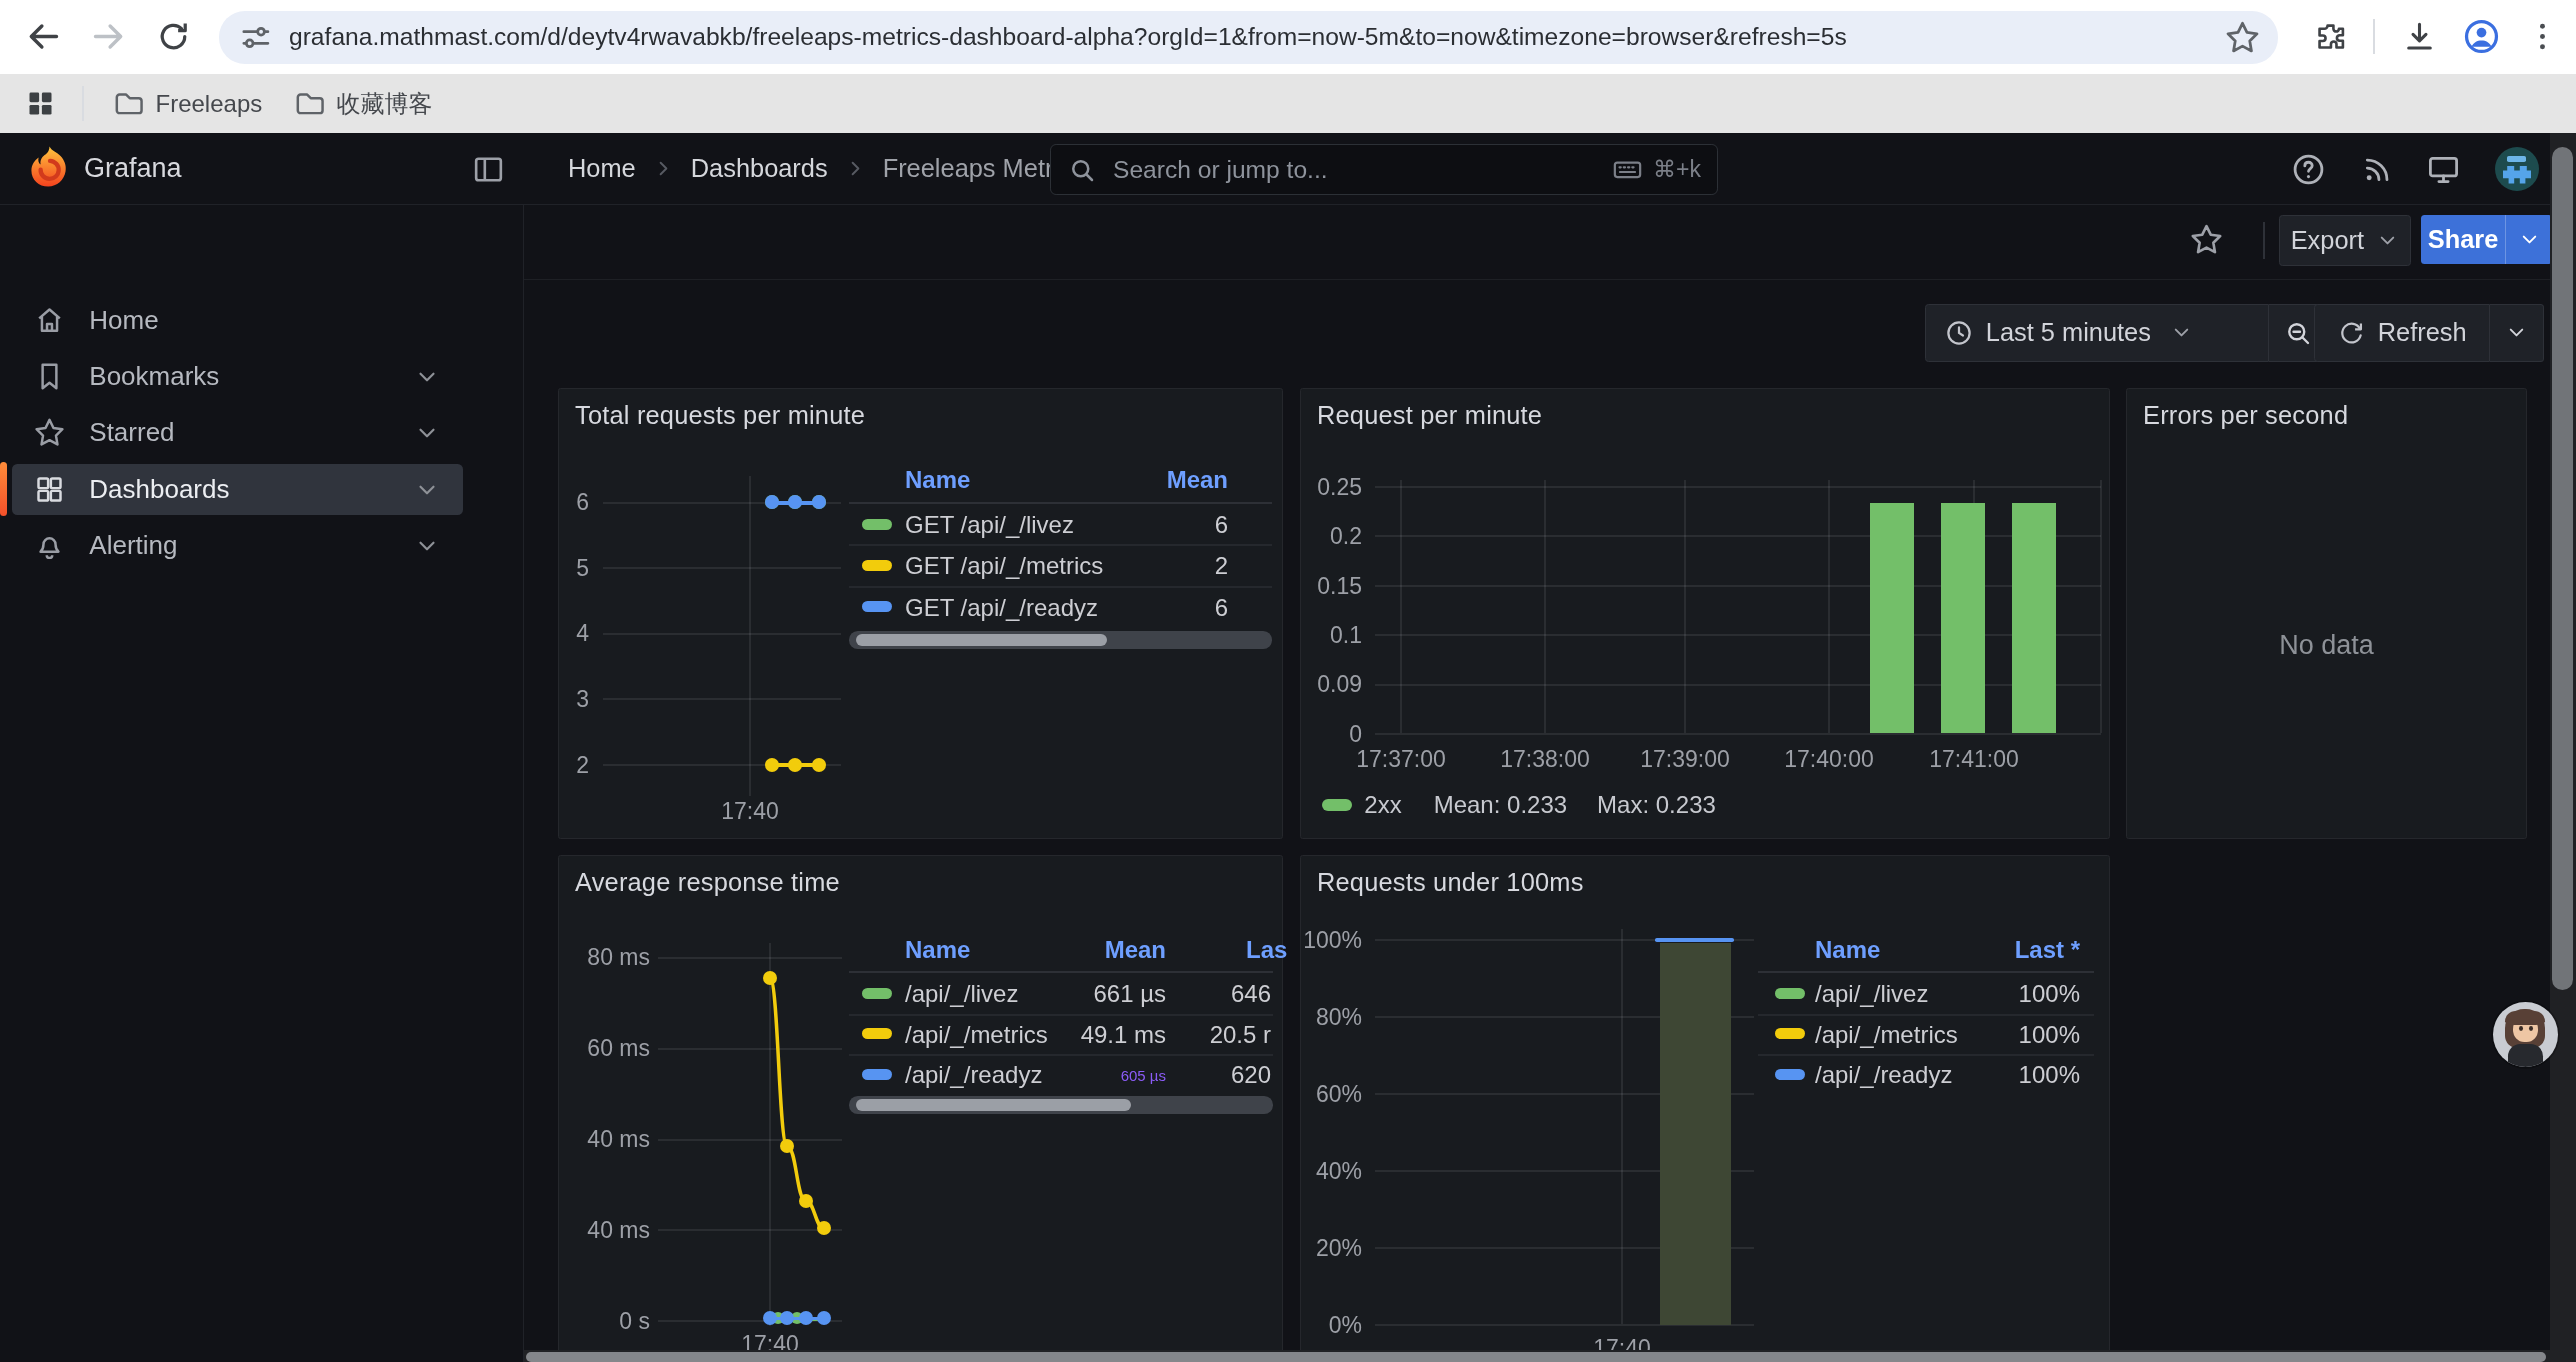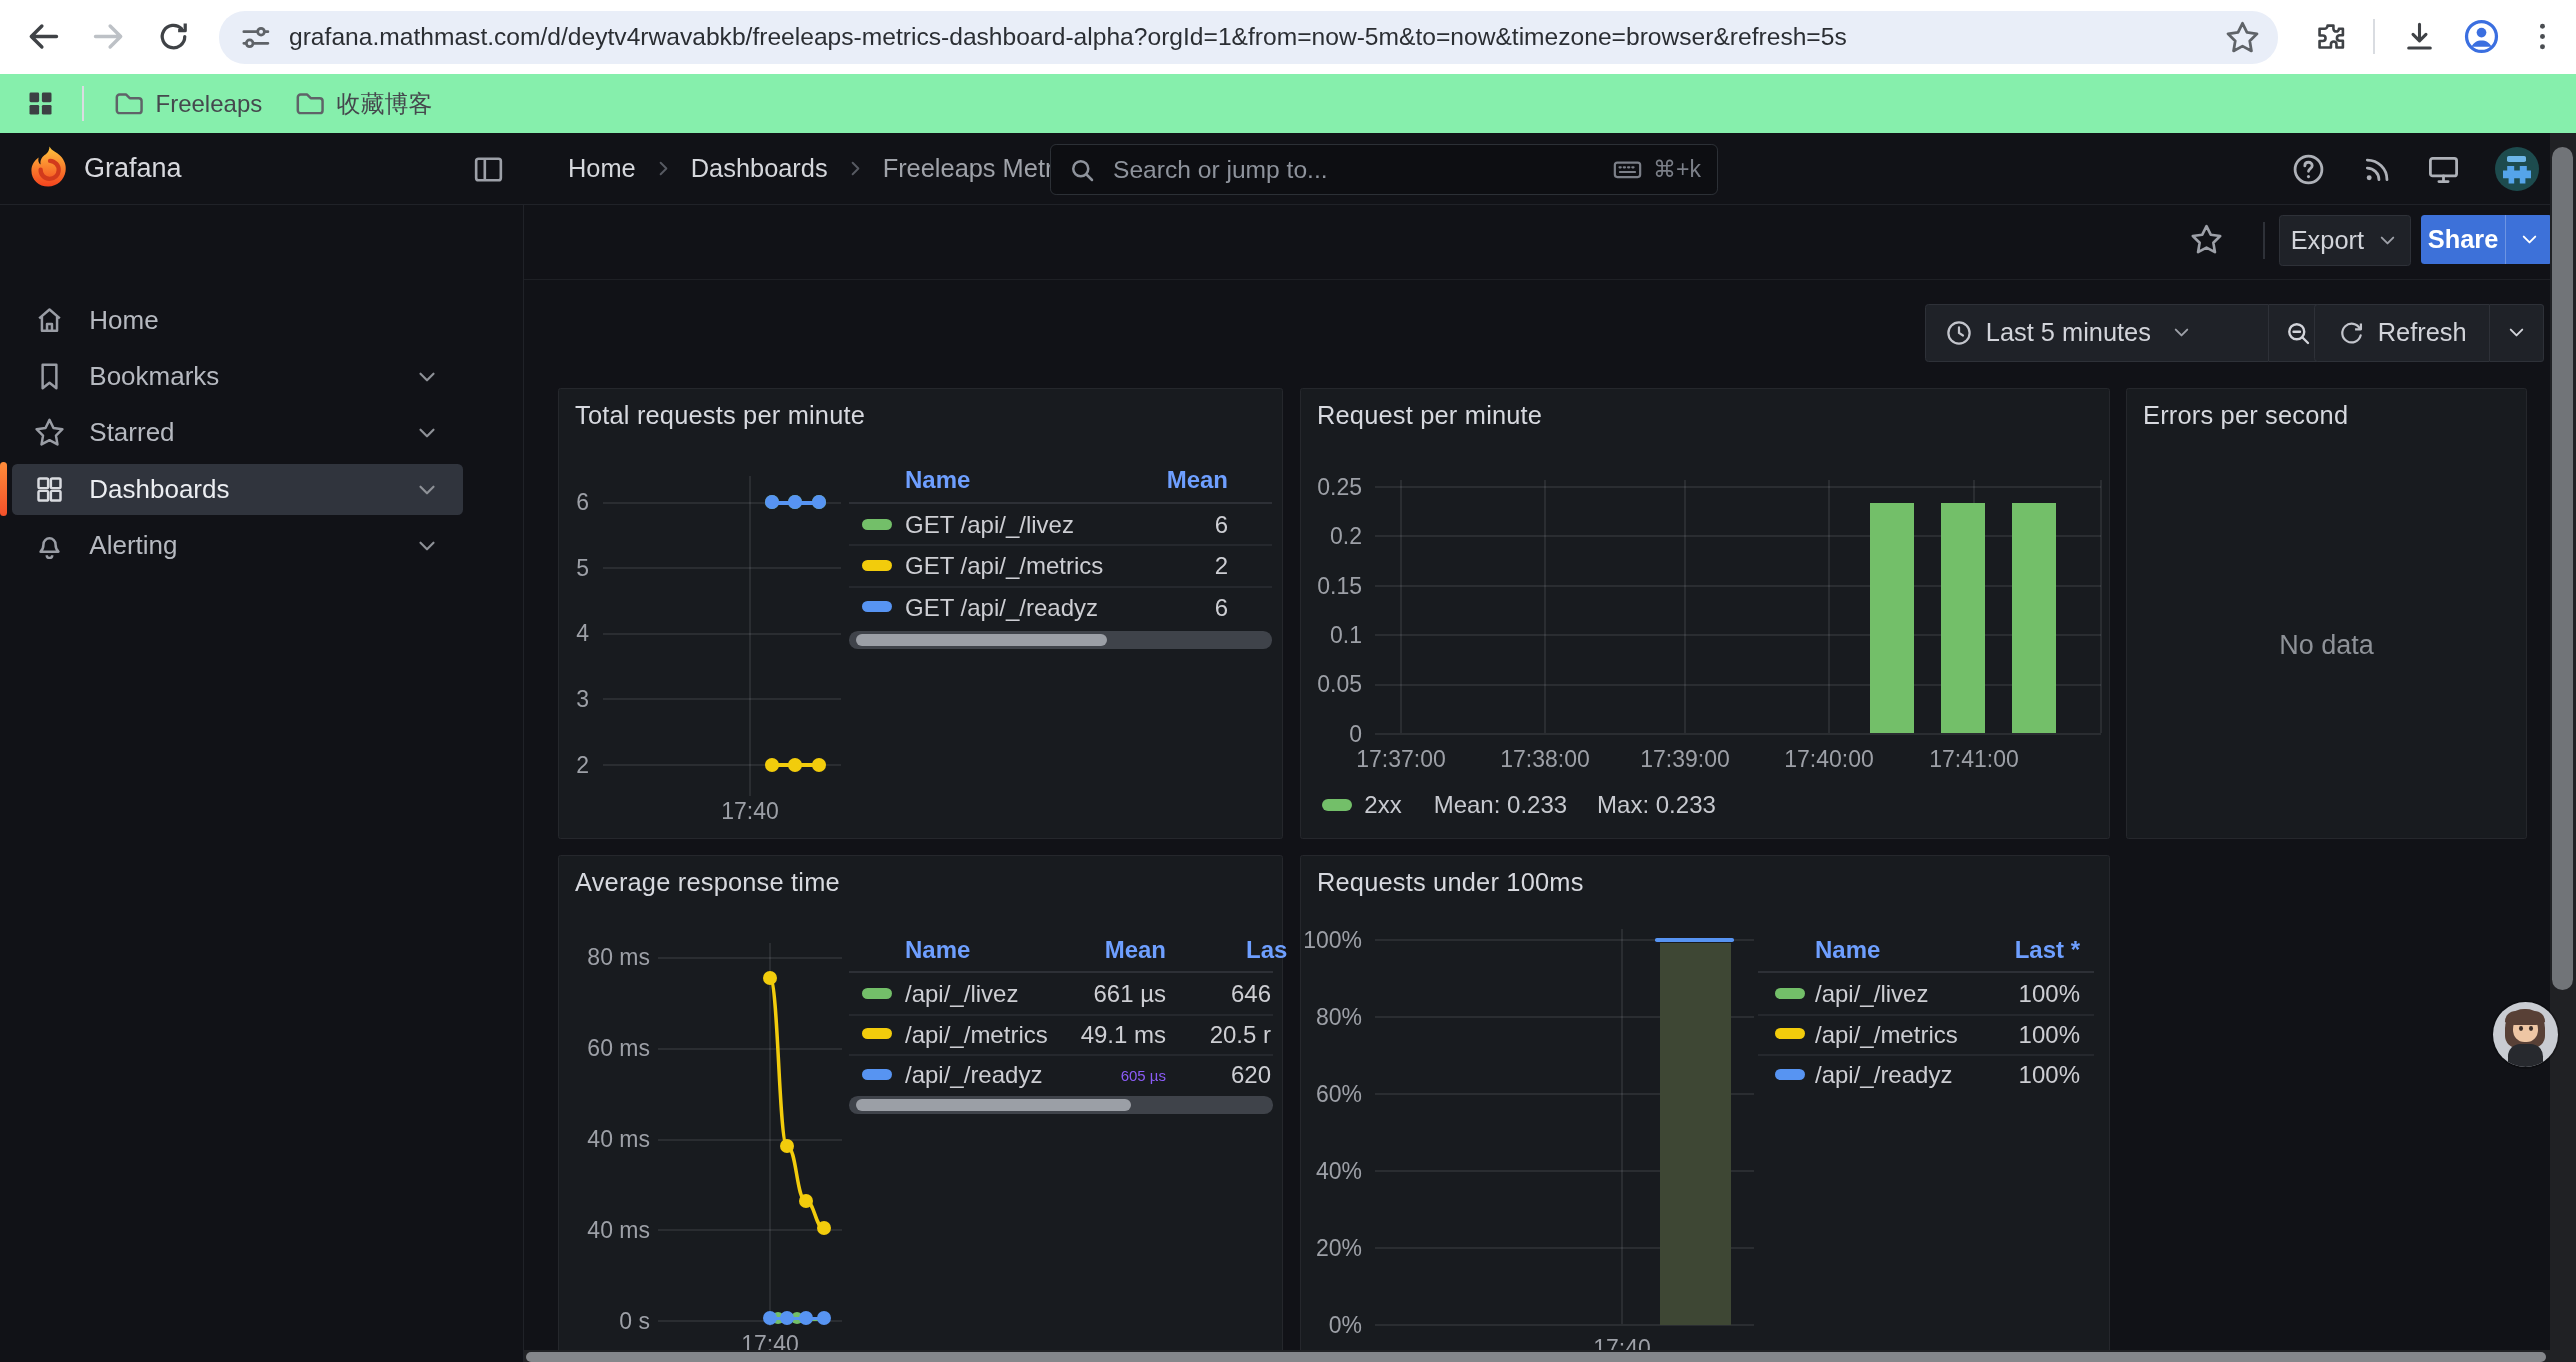"Freeleaps" #bookmarks-bar { background: #86efac -> #e5e5e5 }
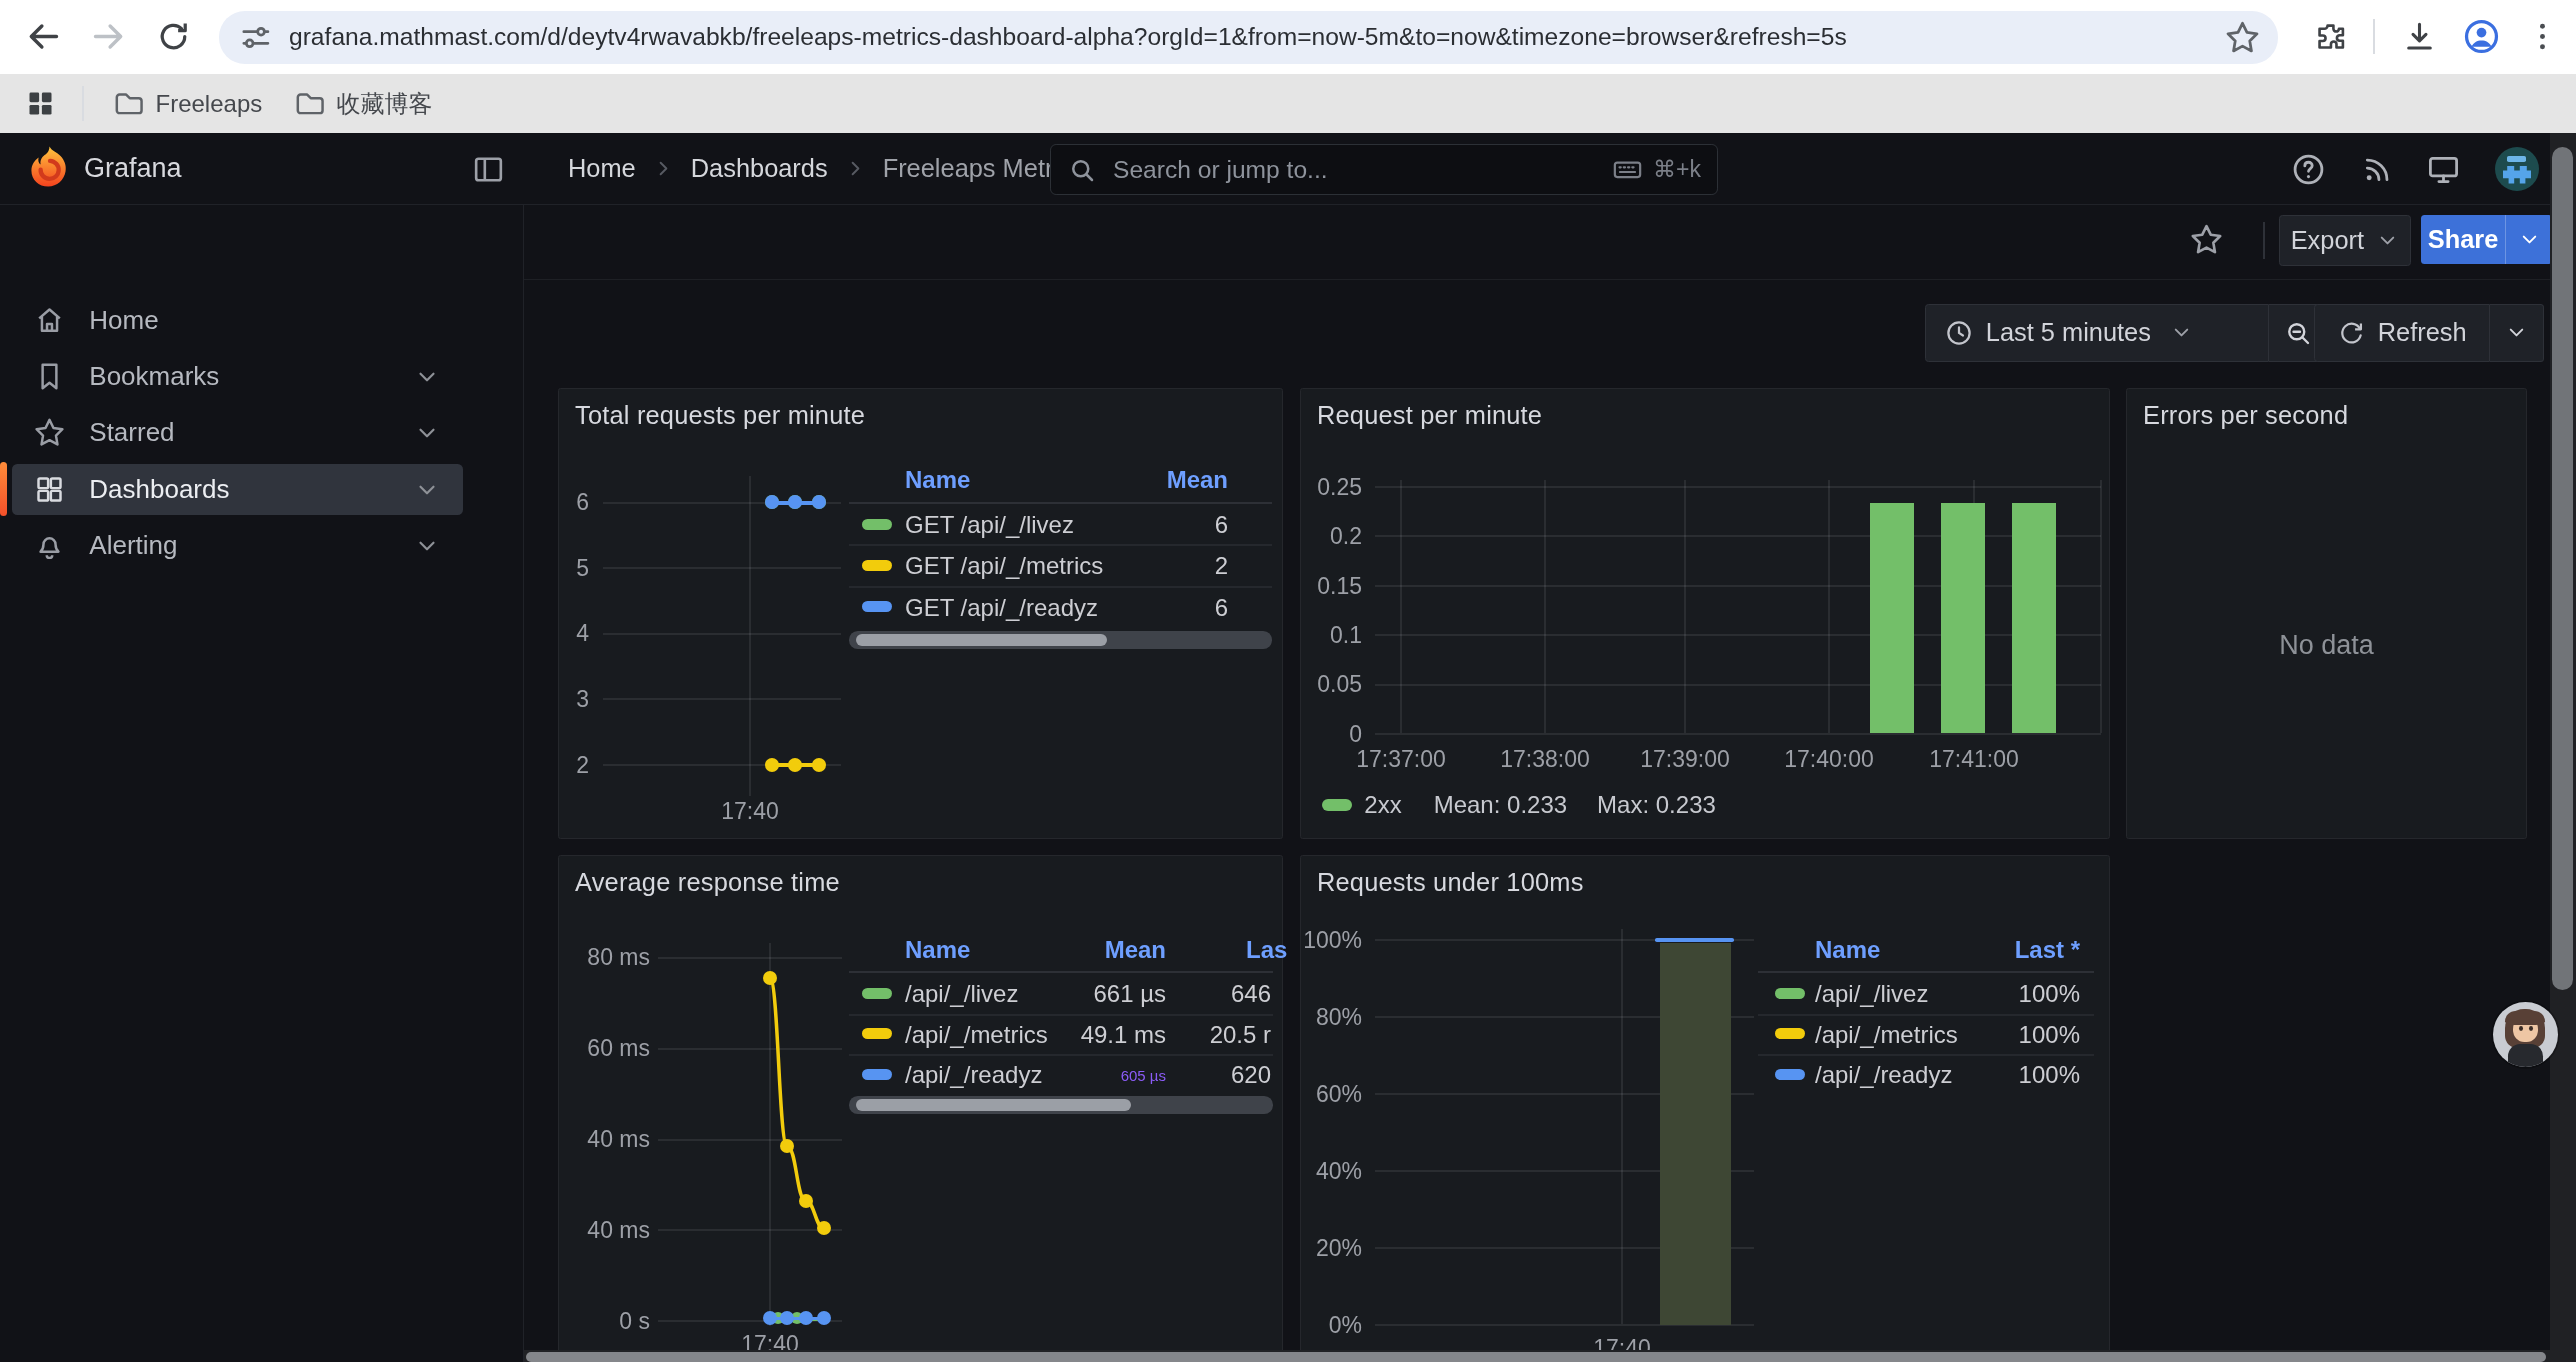"0.05" div.mk { text: 0.05 -> 0.09 }
